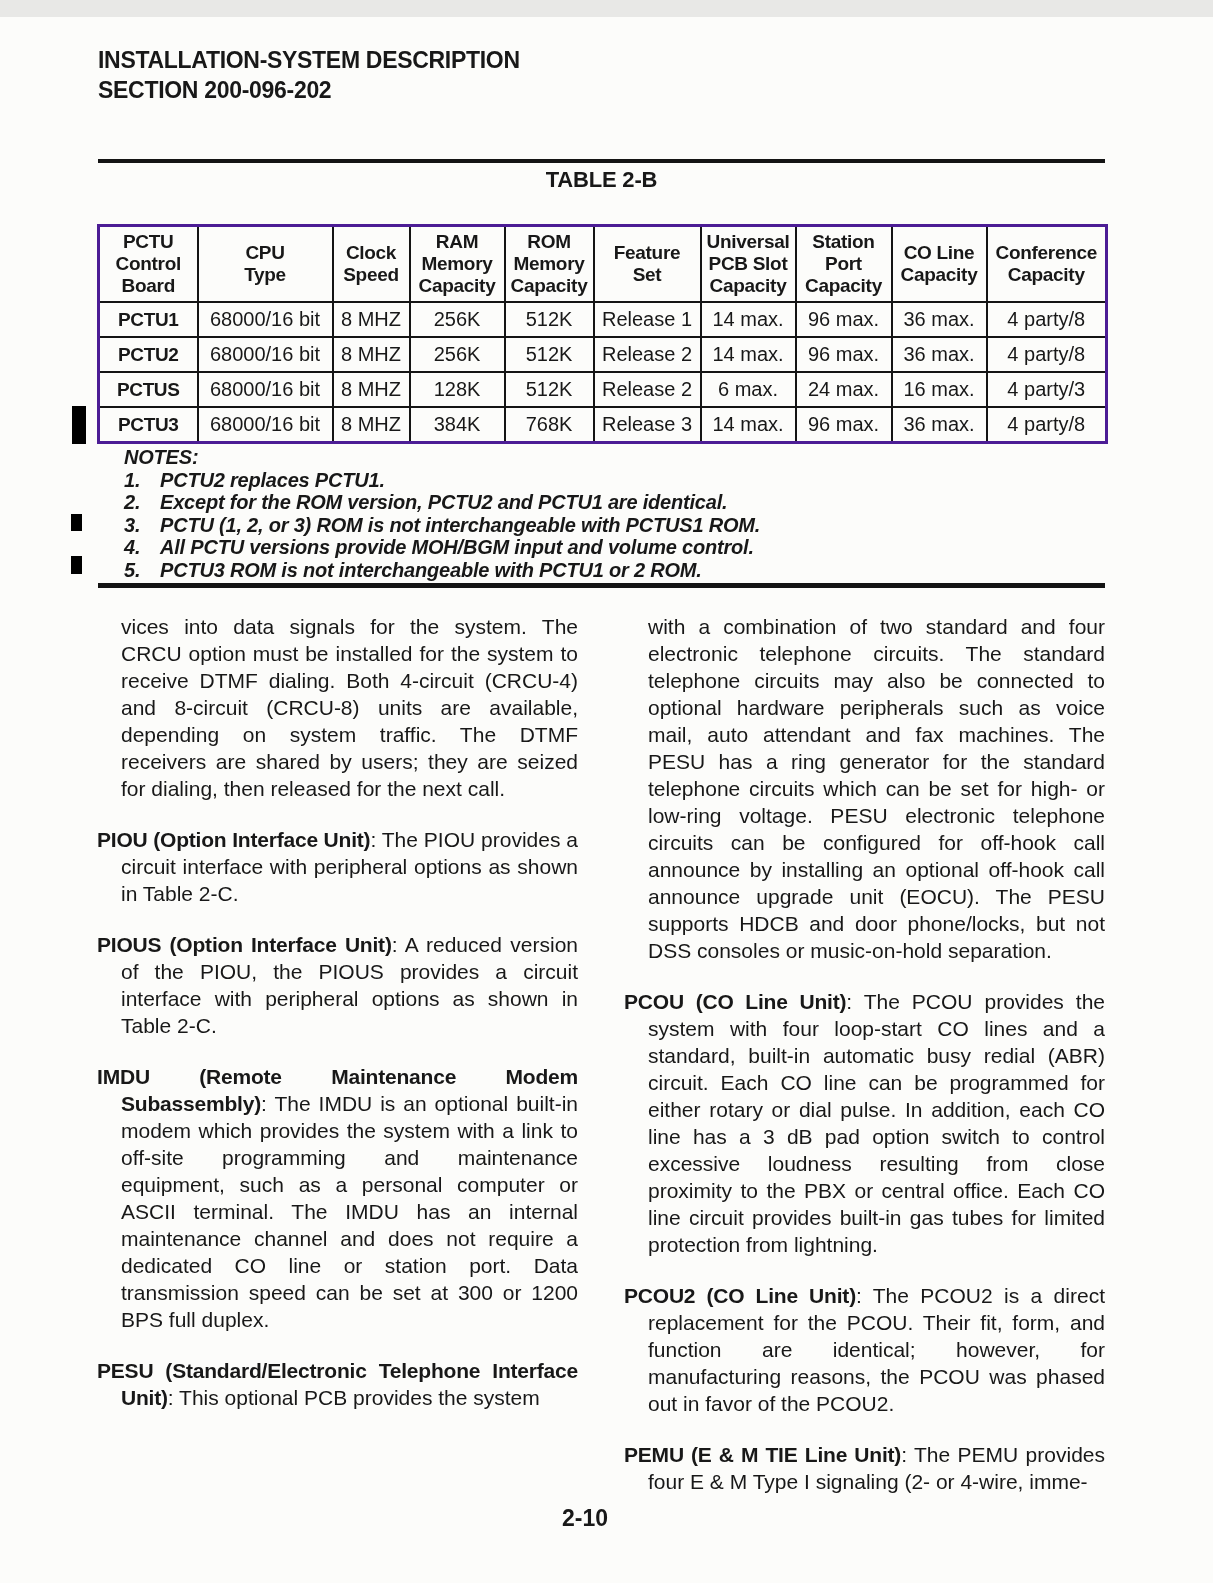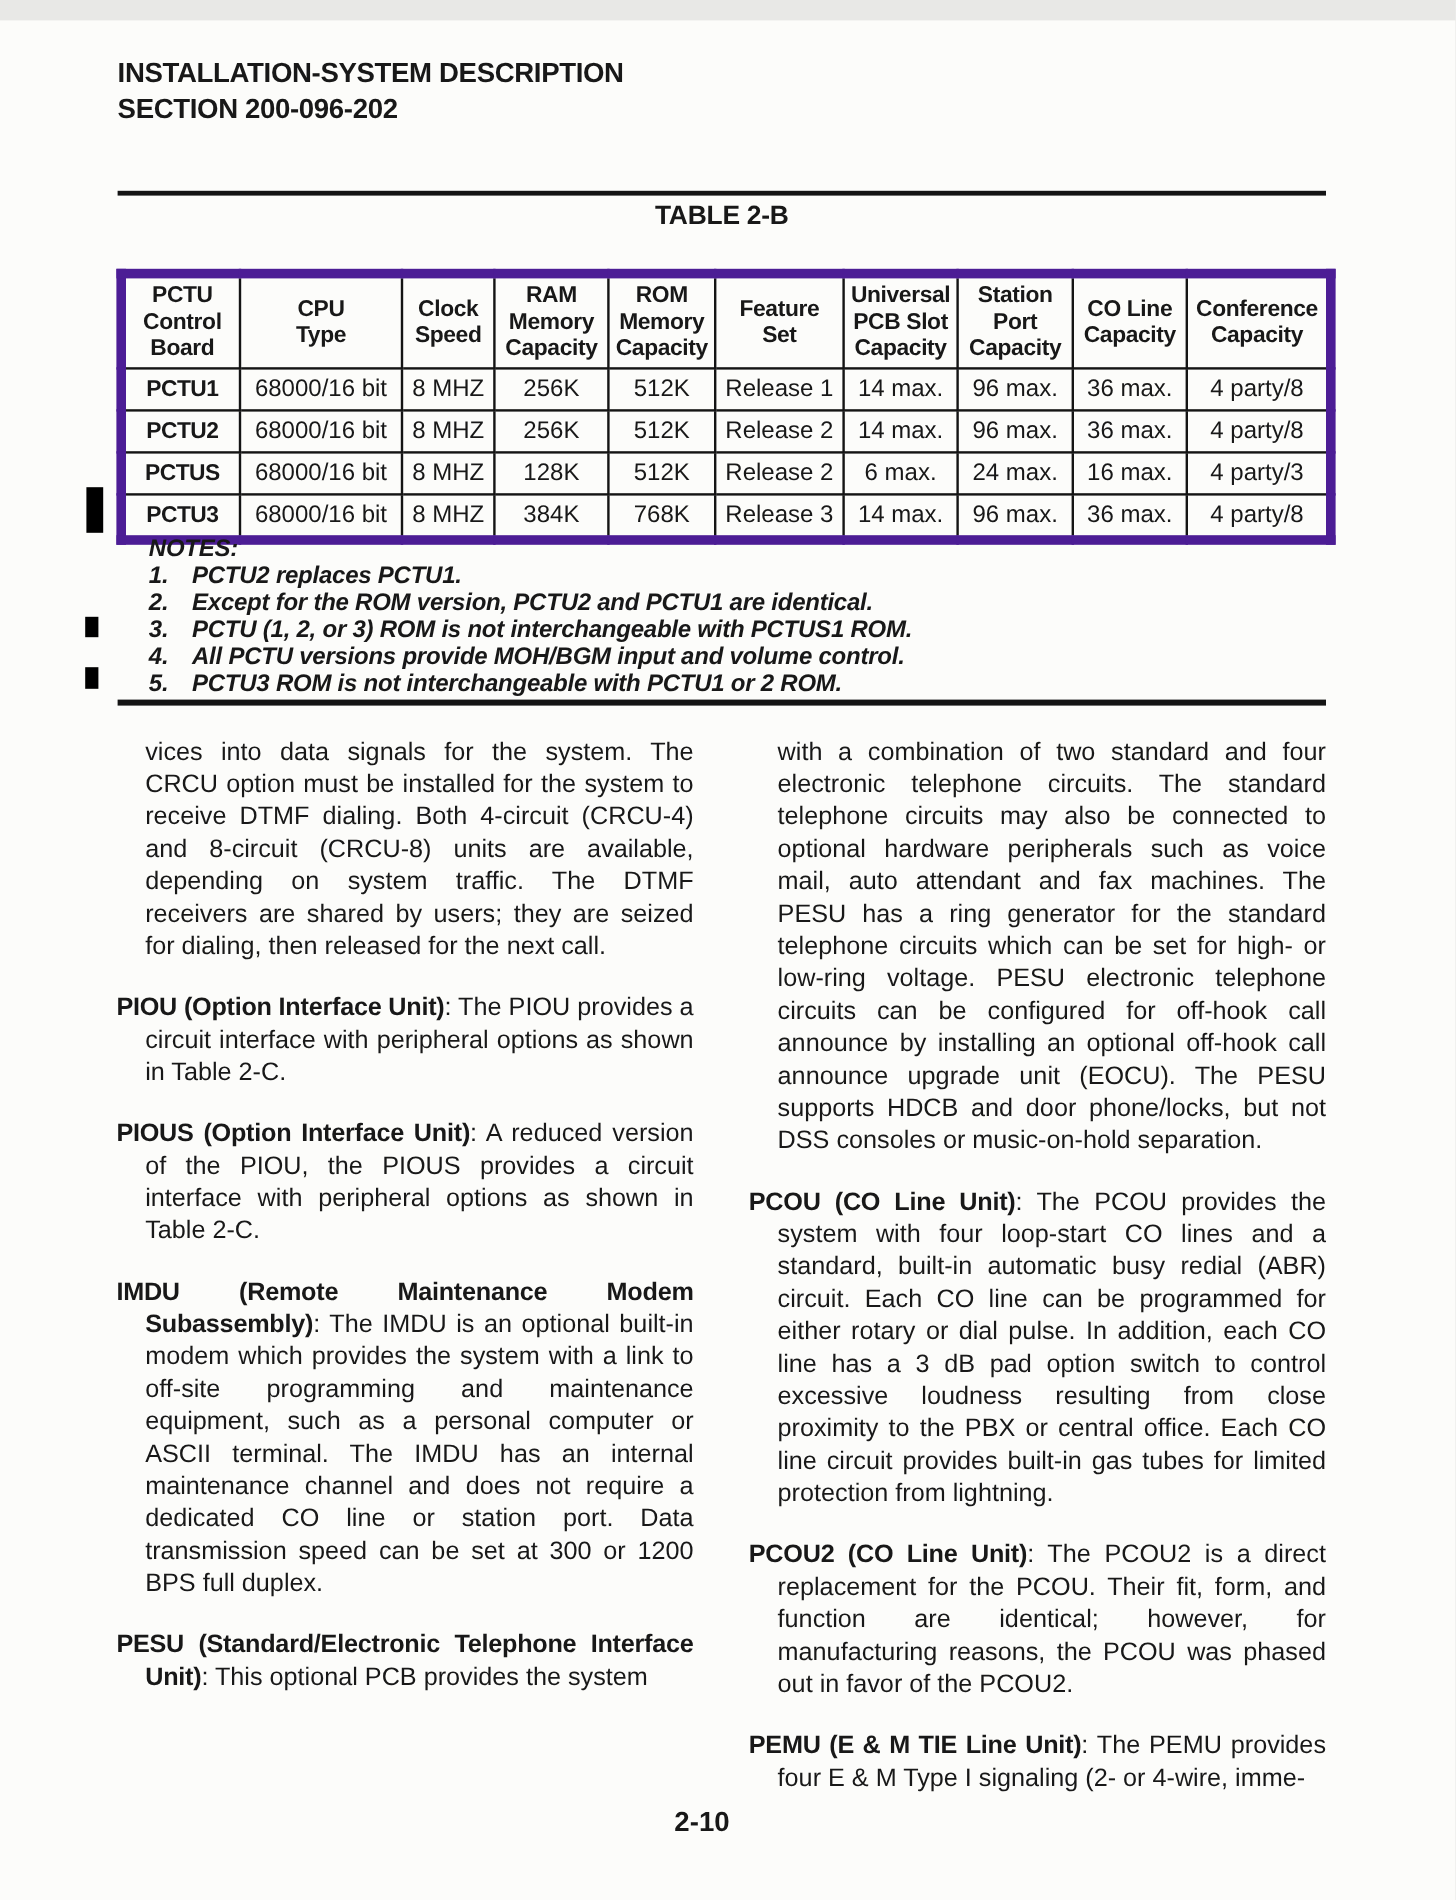"PCTU" .cc-table { border: 8px solid #4c1d95 -> 3px solid #4c1d95 }
